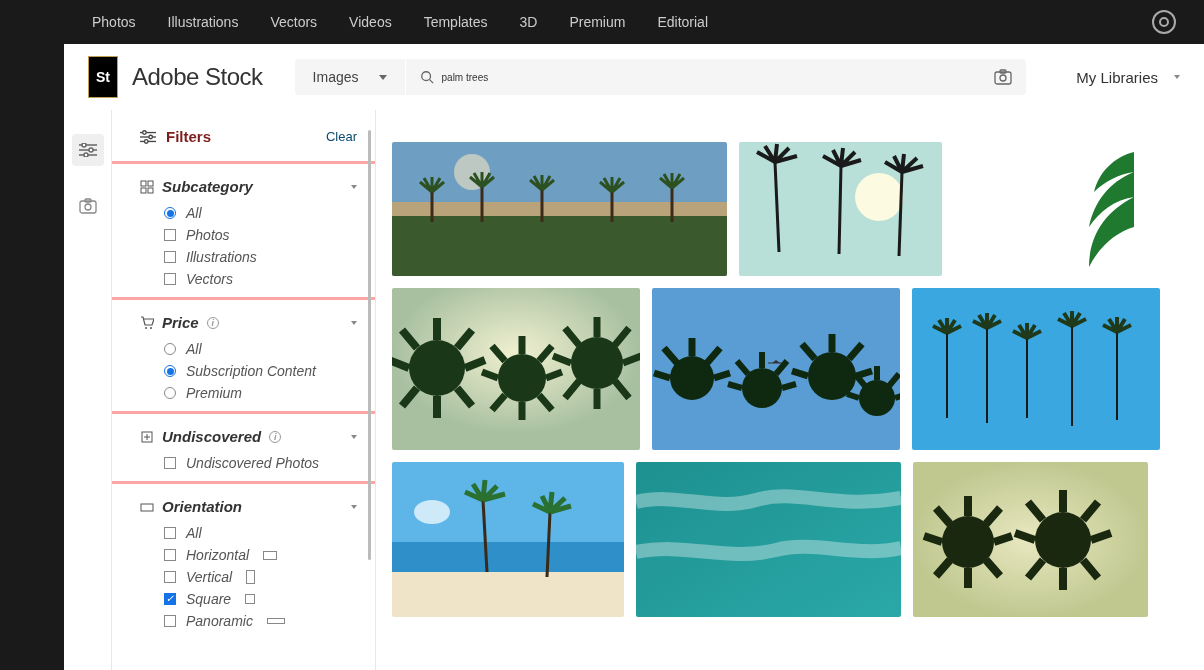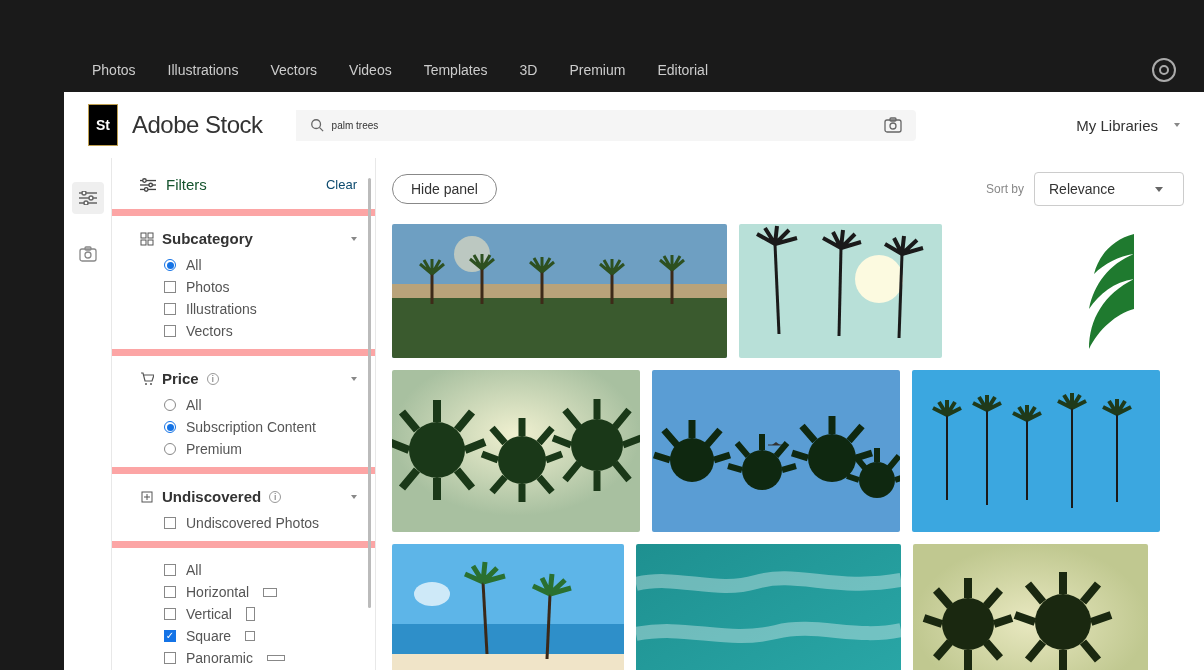"Photos" .main-window { margin-top: 48px -> none }
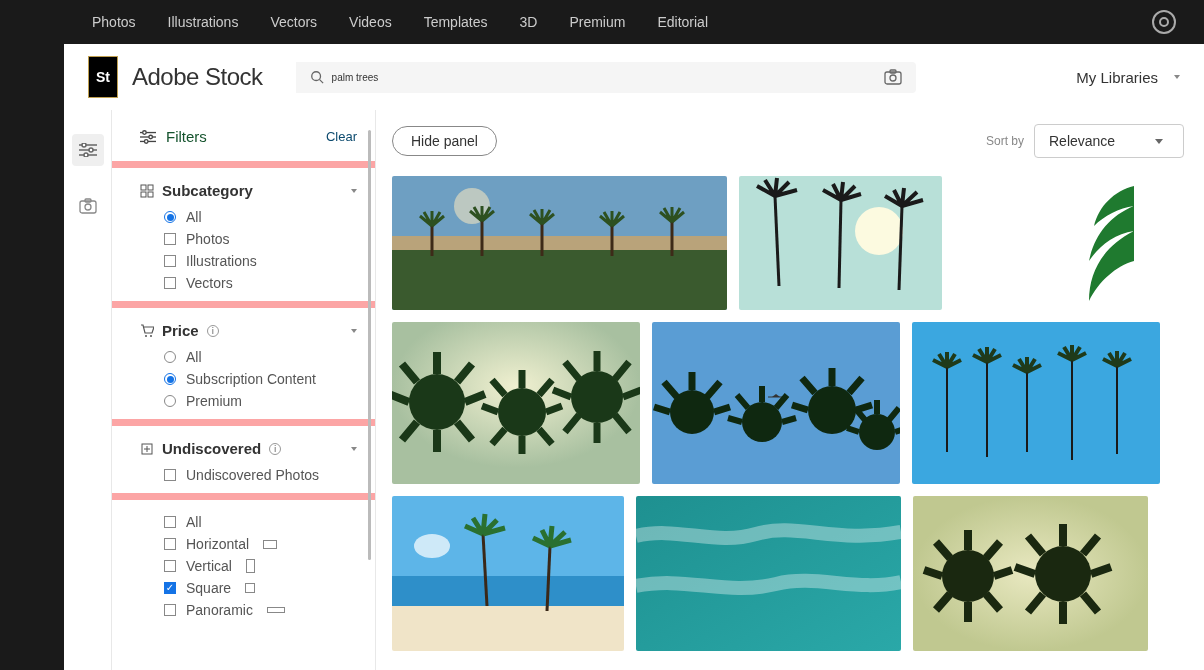"Images" div.type-select { html: none -> <div> <span>Images</span> <span></span> </div> }
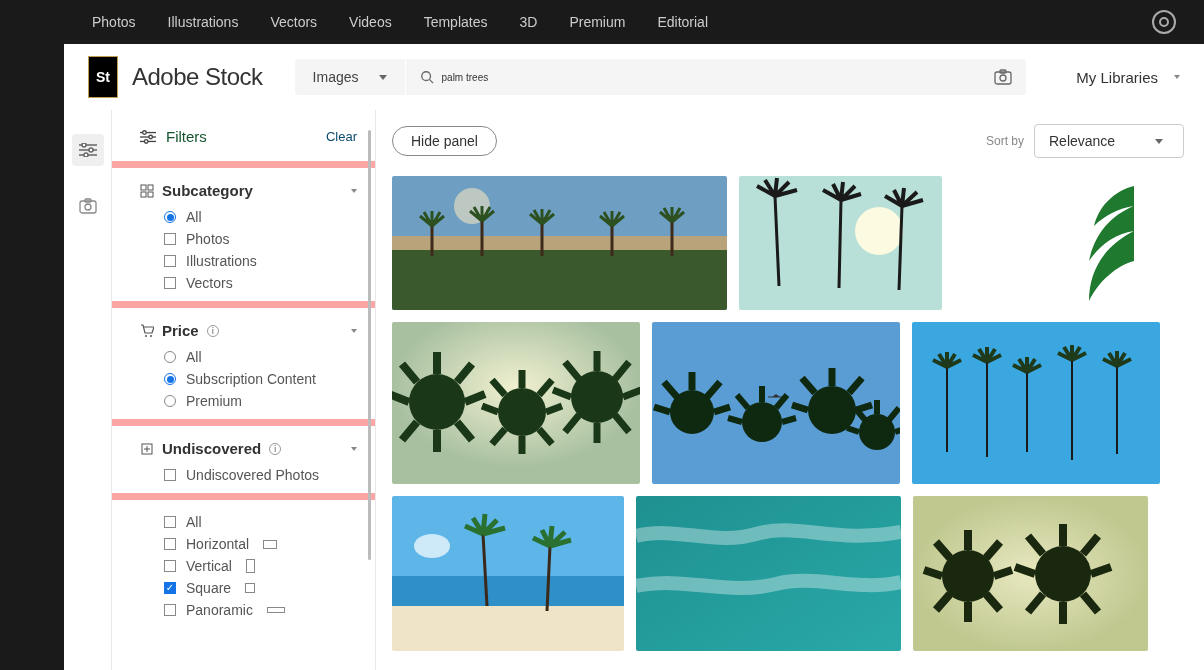"Filters" .filter-head-label { color: #14532d -> #7f1d1d; font-weight: 400 -> 700 }
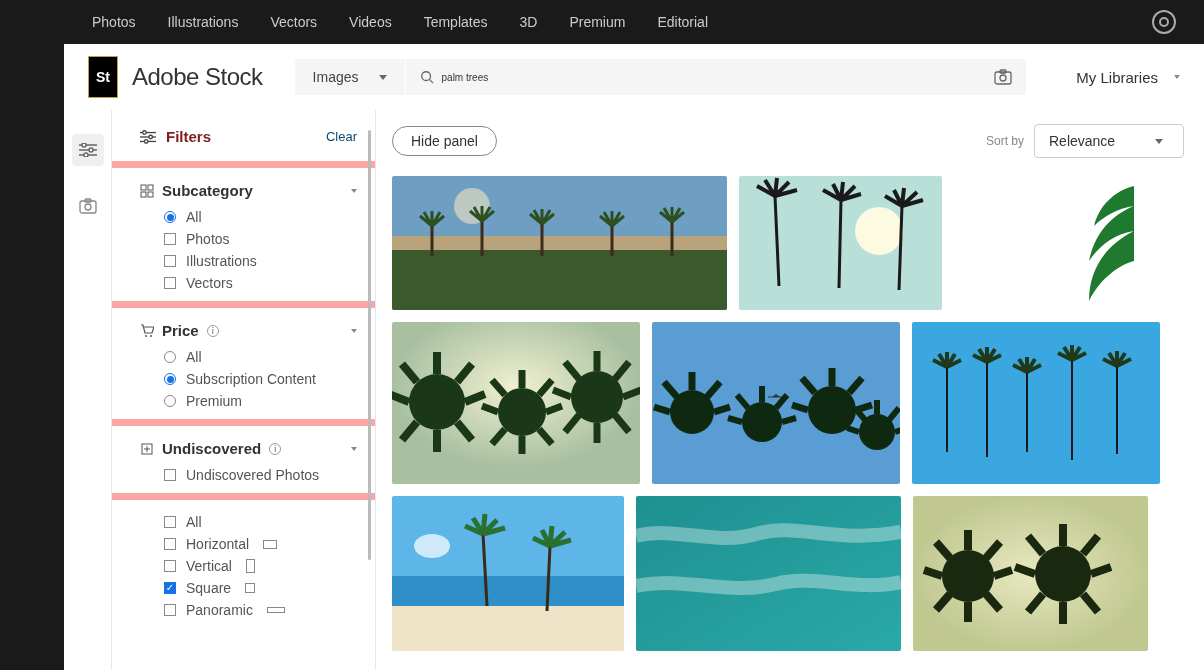"Hide panel" div.results-top { html: <div> <button>Hide panel</button> <div> <span>Sort by</span> <div> <span>Relevance</span> <span></span> </div> </div> </div> -> none }
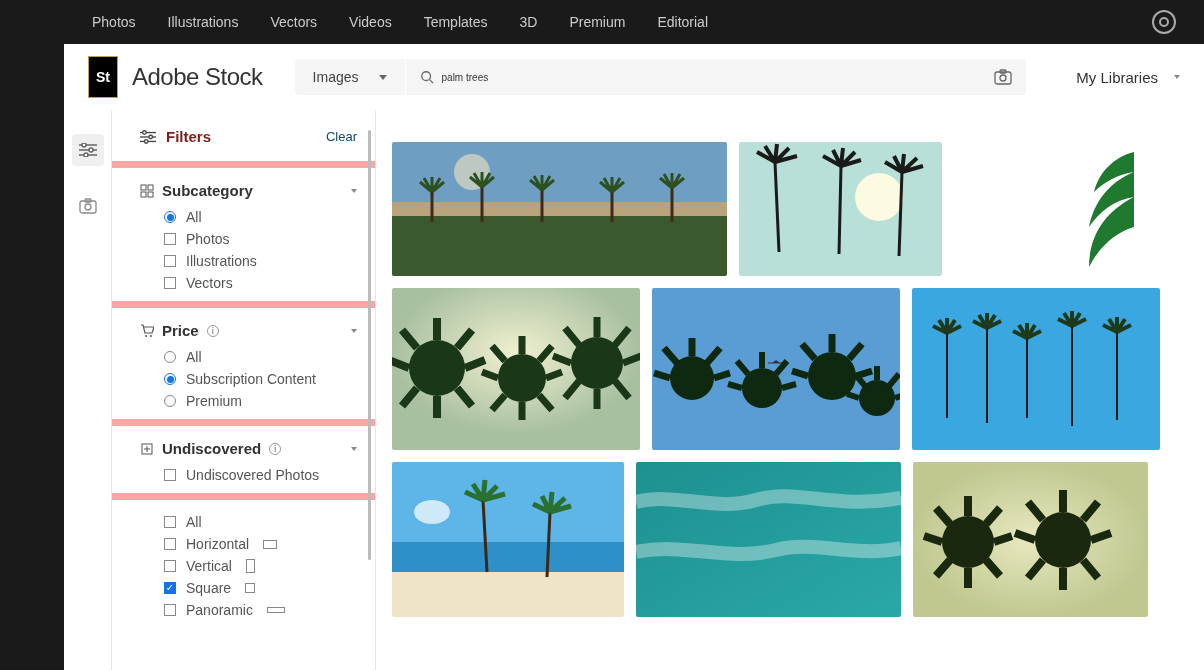"Subcategory" .filter-section { border-top: 7px solid #fca5a5 -> 3px solid #fca5a5; font-style: none -> italic }
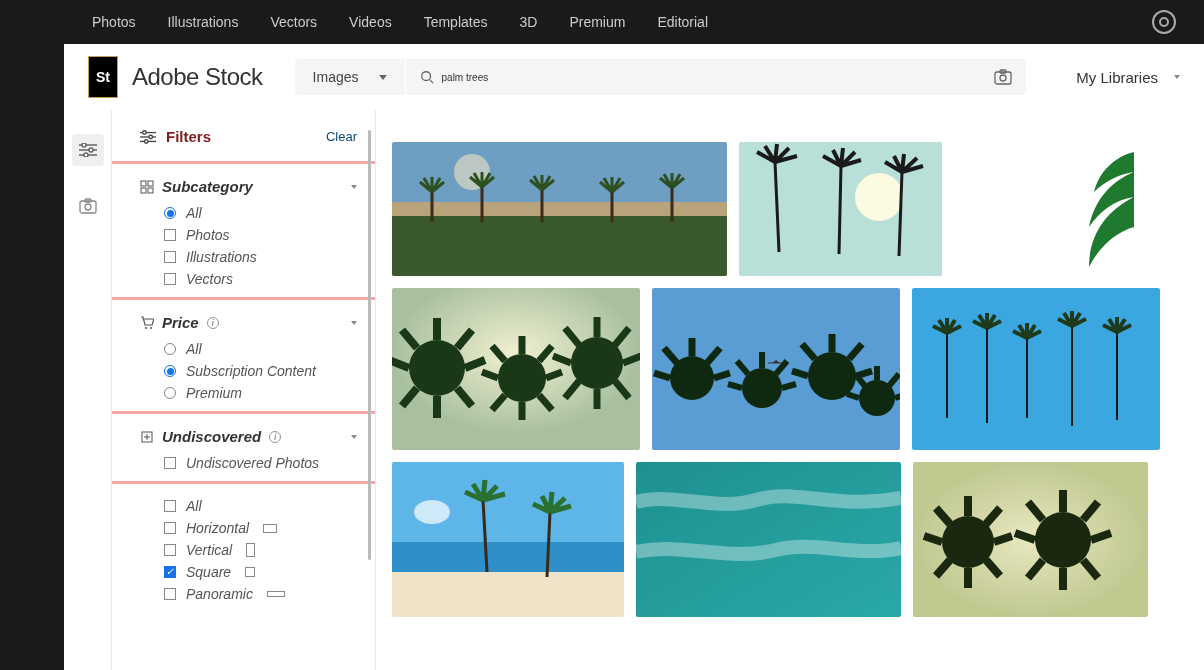"Orientation" div.sec-head { html: none -> <div> <svg> <rect></rect> </svg> <span>Orientation</span> <span></span> </div> }
